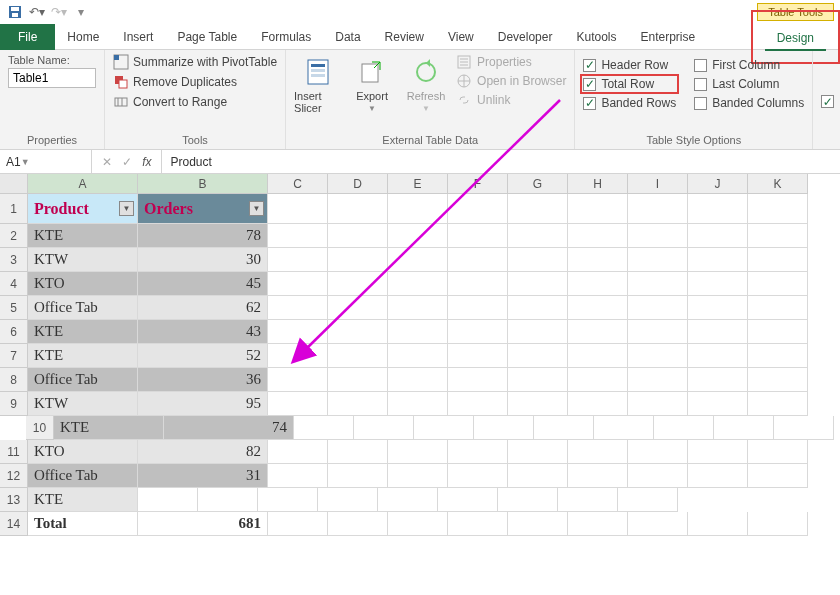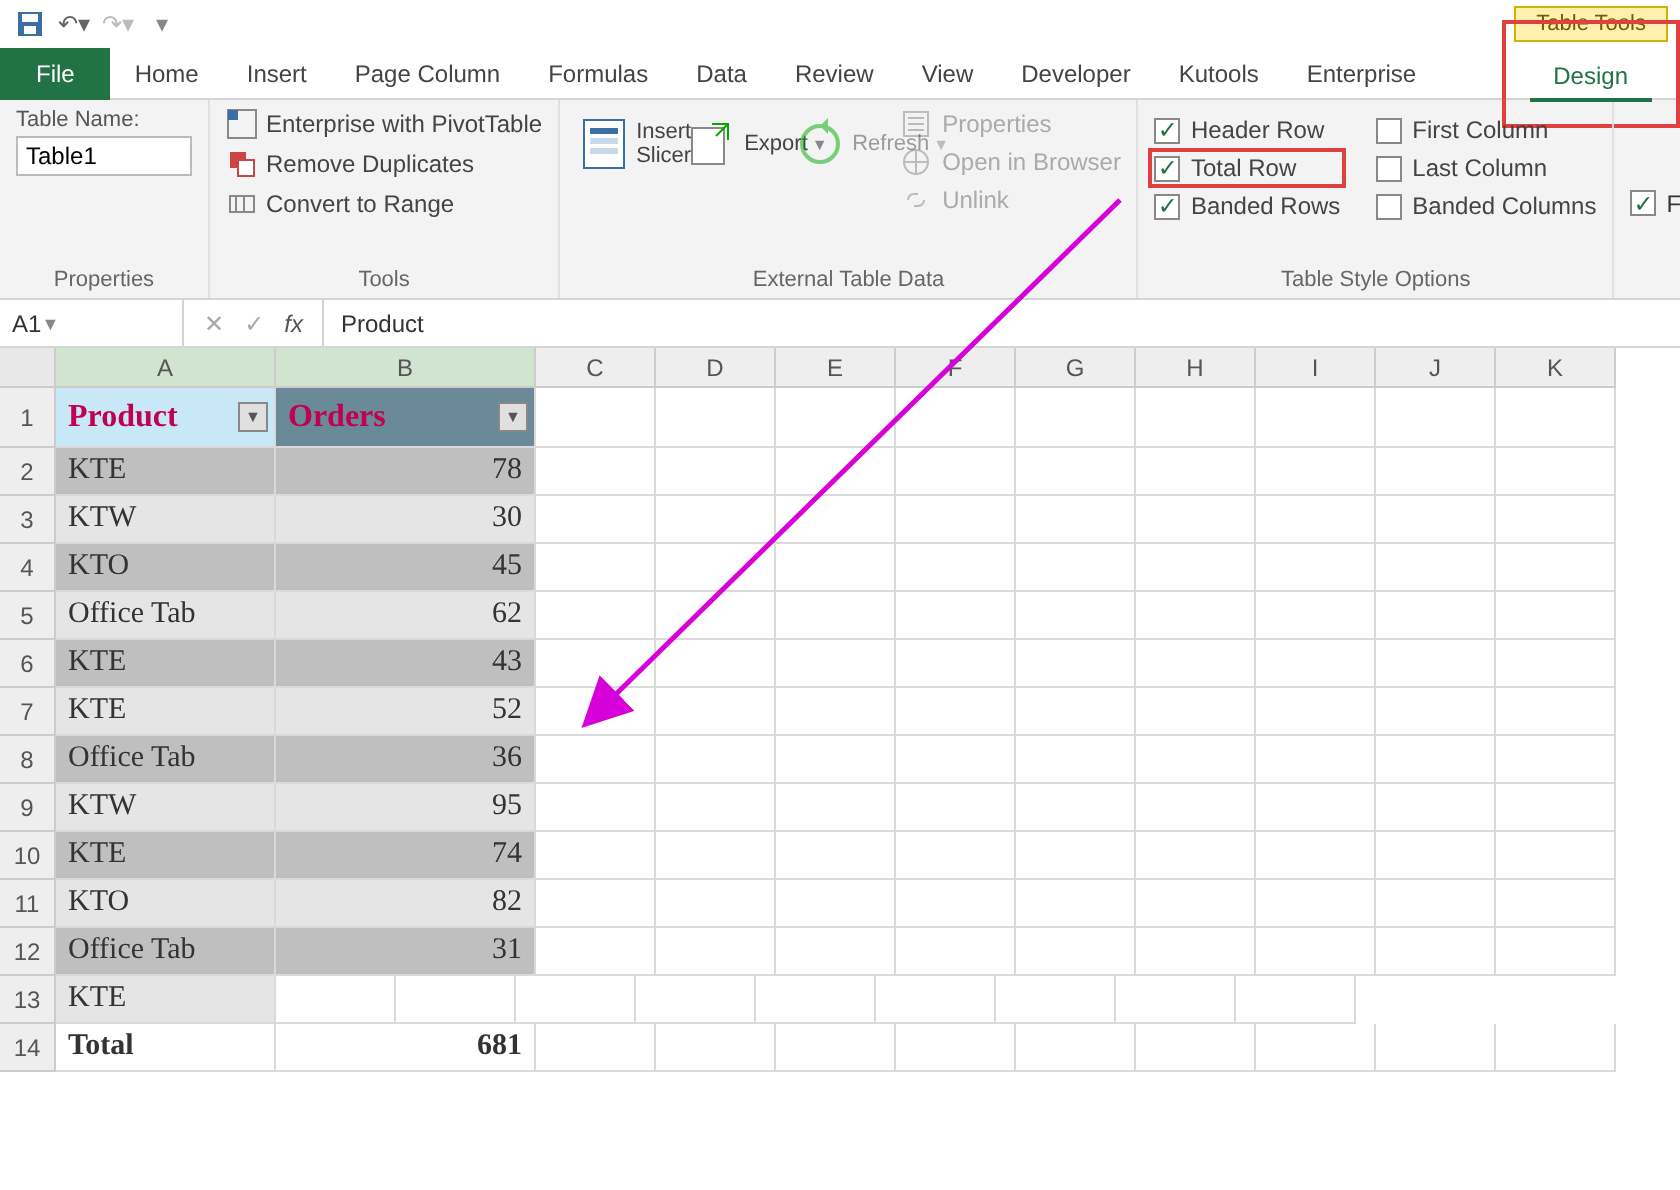"Page Column" div.tab { text: Column -> Table }
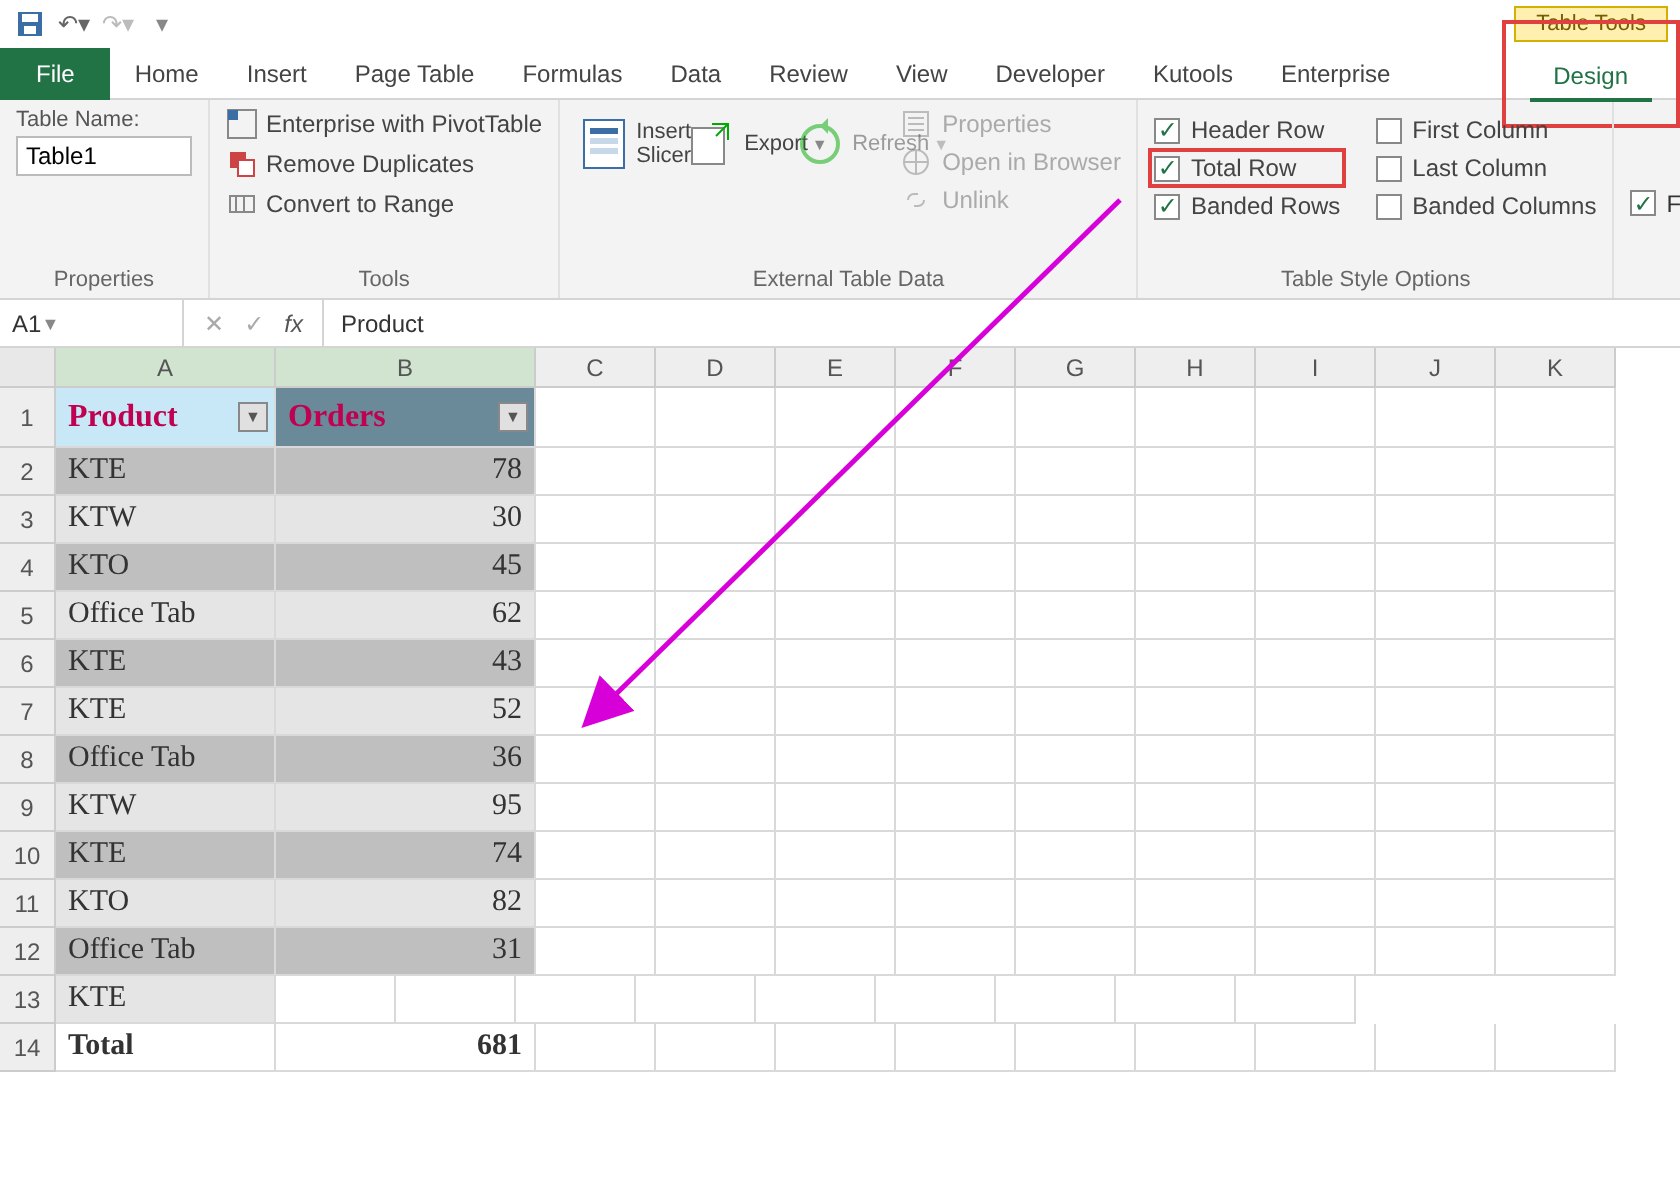"Enterprise with PivotTable" span { text: Enterprise -> Summarize }
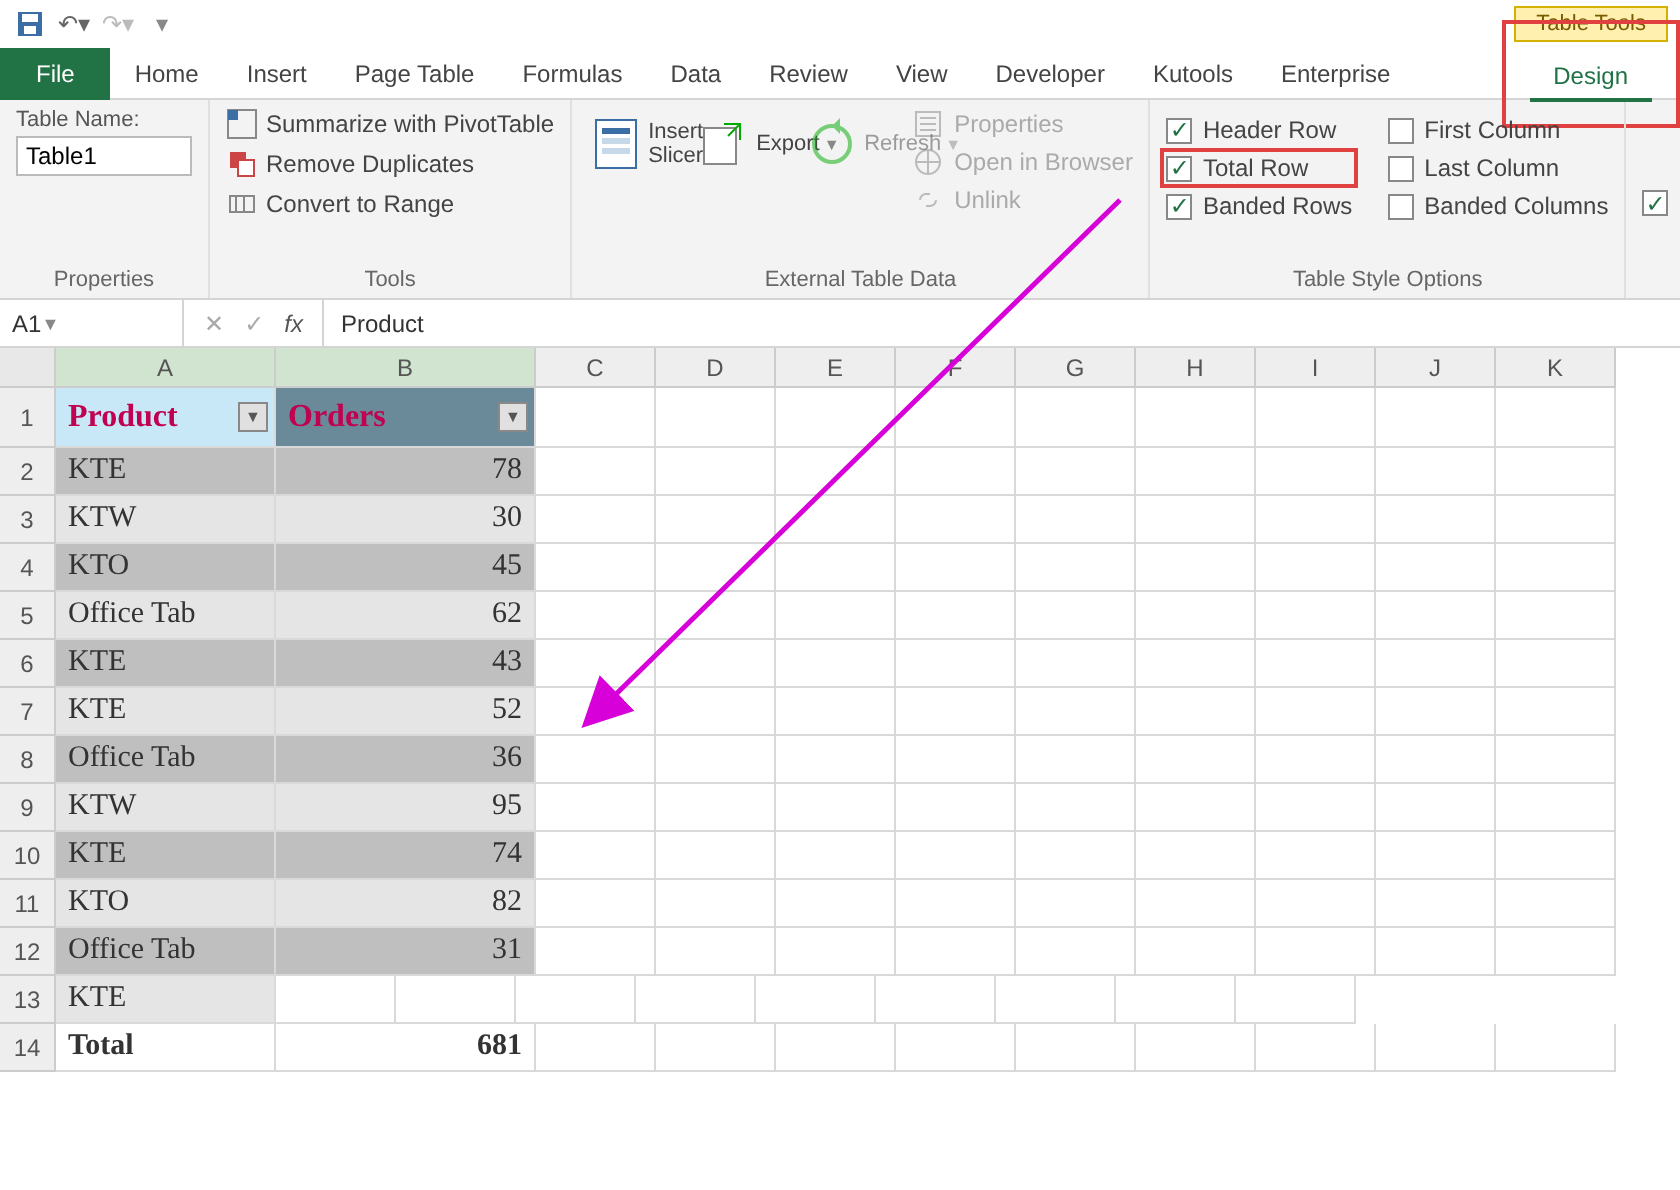"Insert Slicer" .big-btn { flex-direction: row -> column }
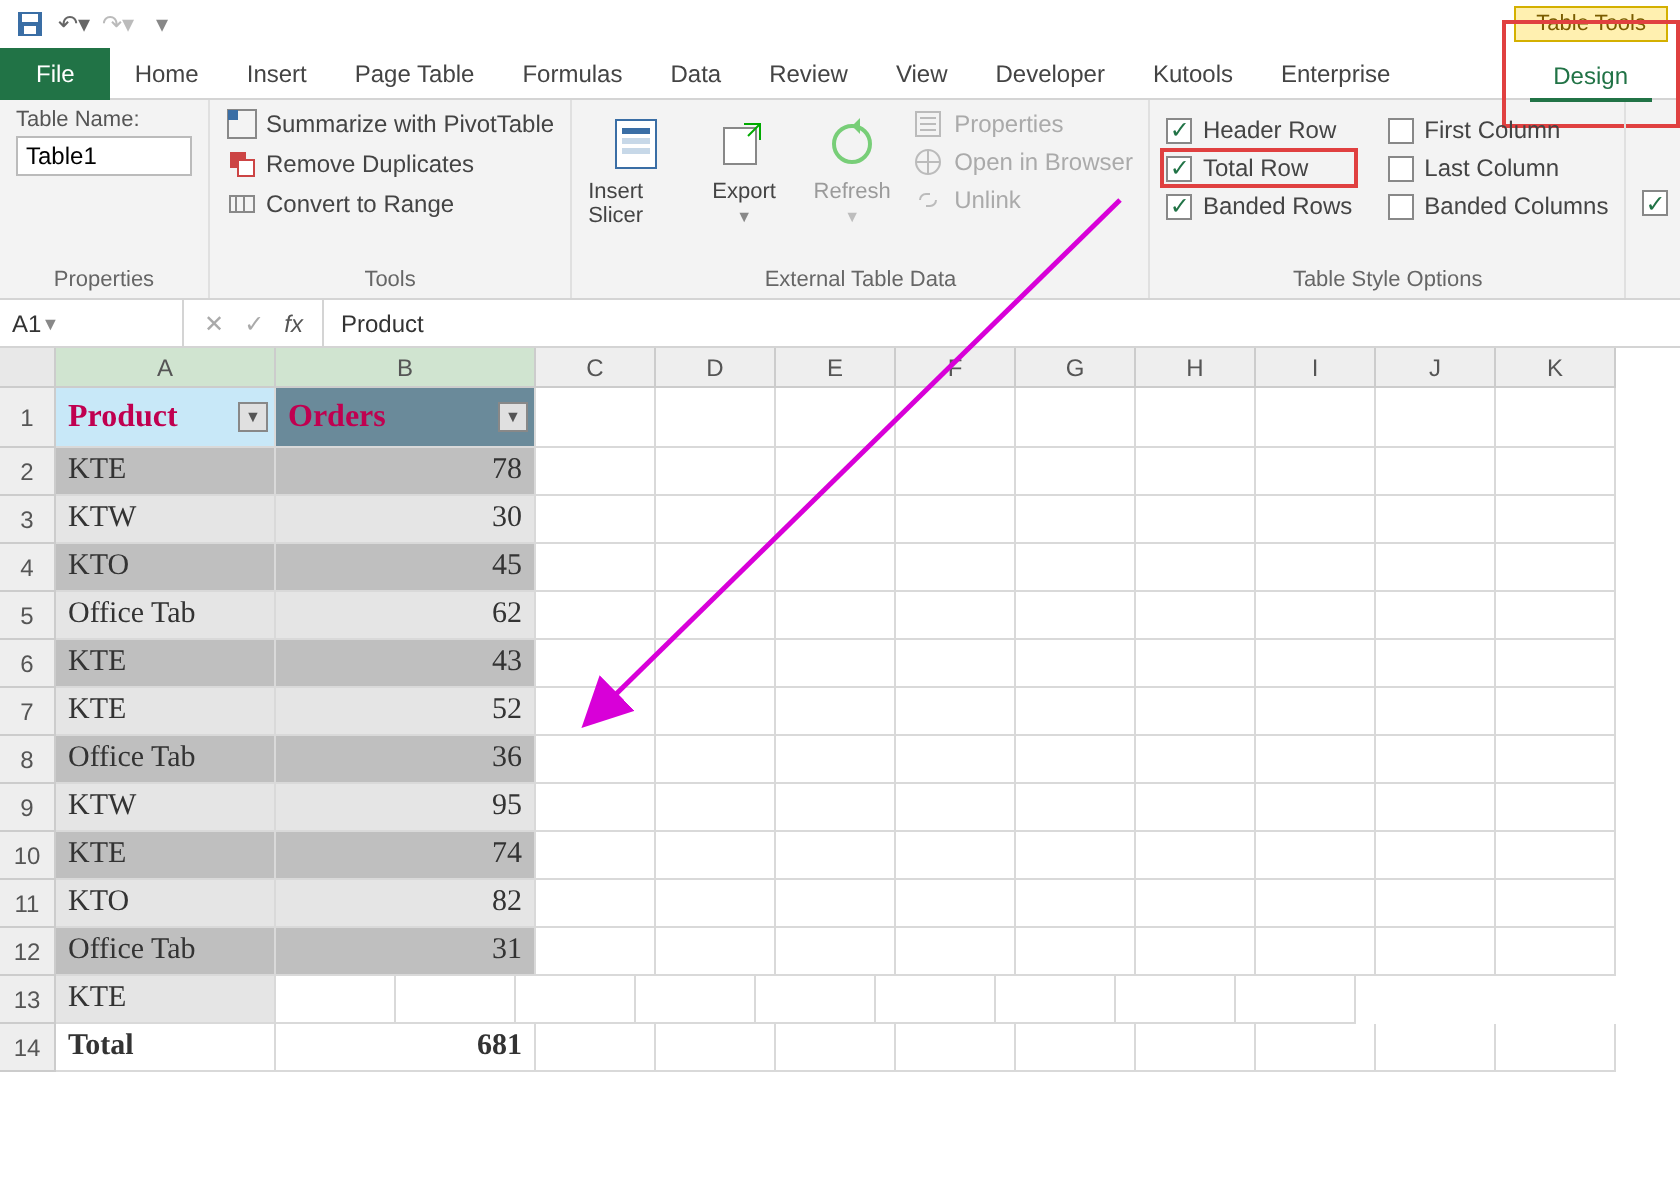"10" div.rh { margin-left: none -> 26px }
